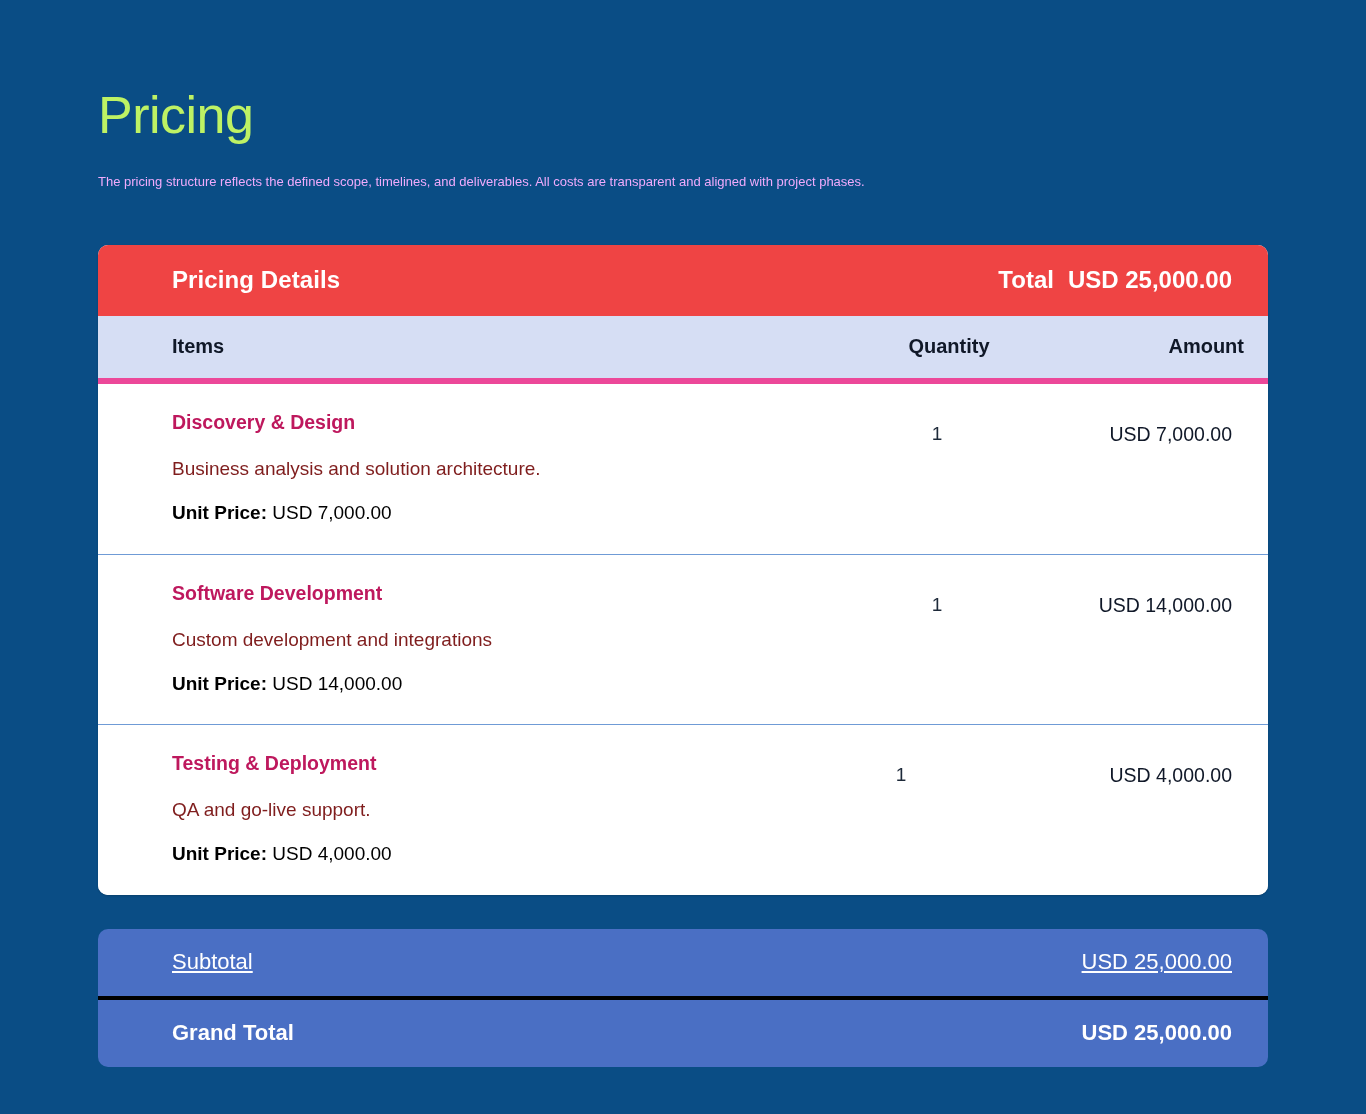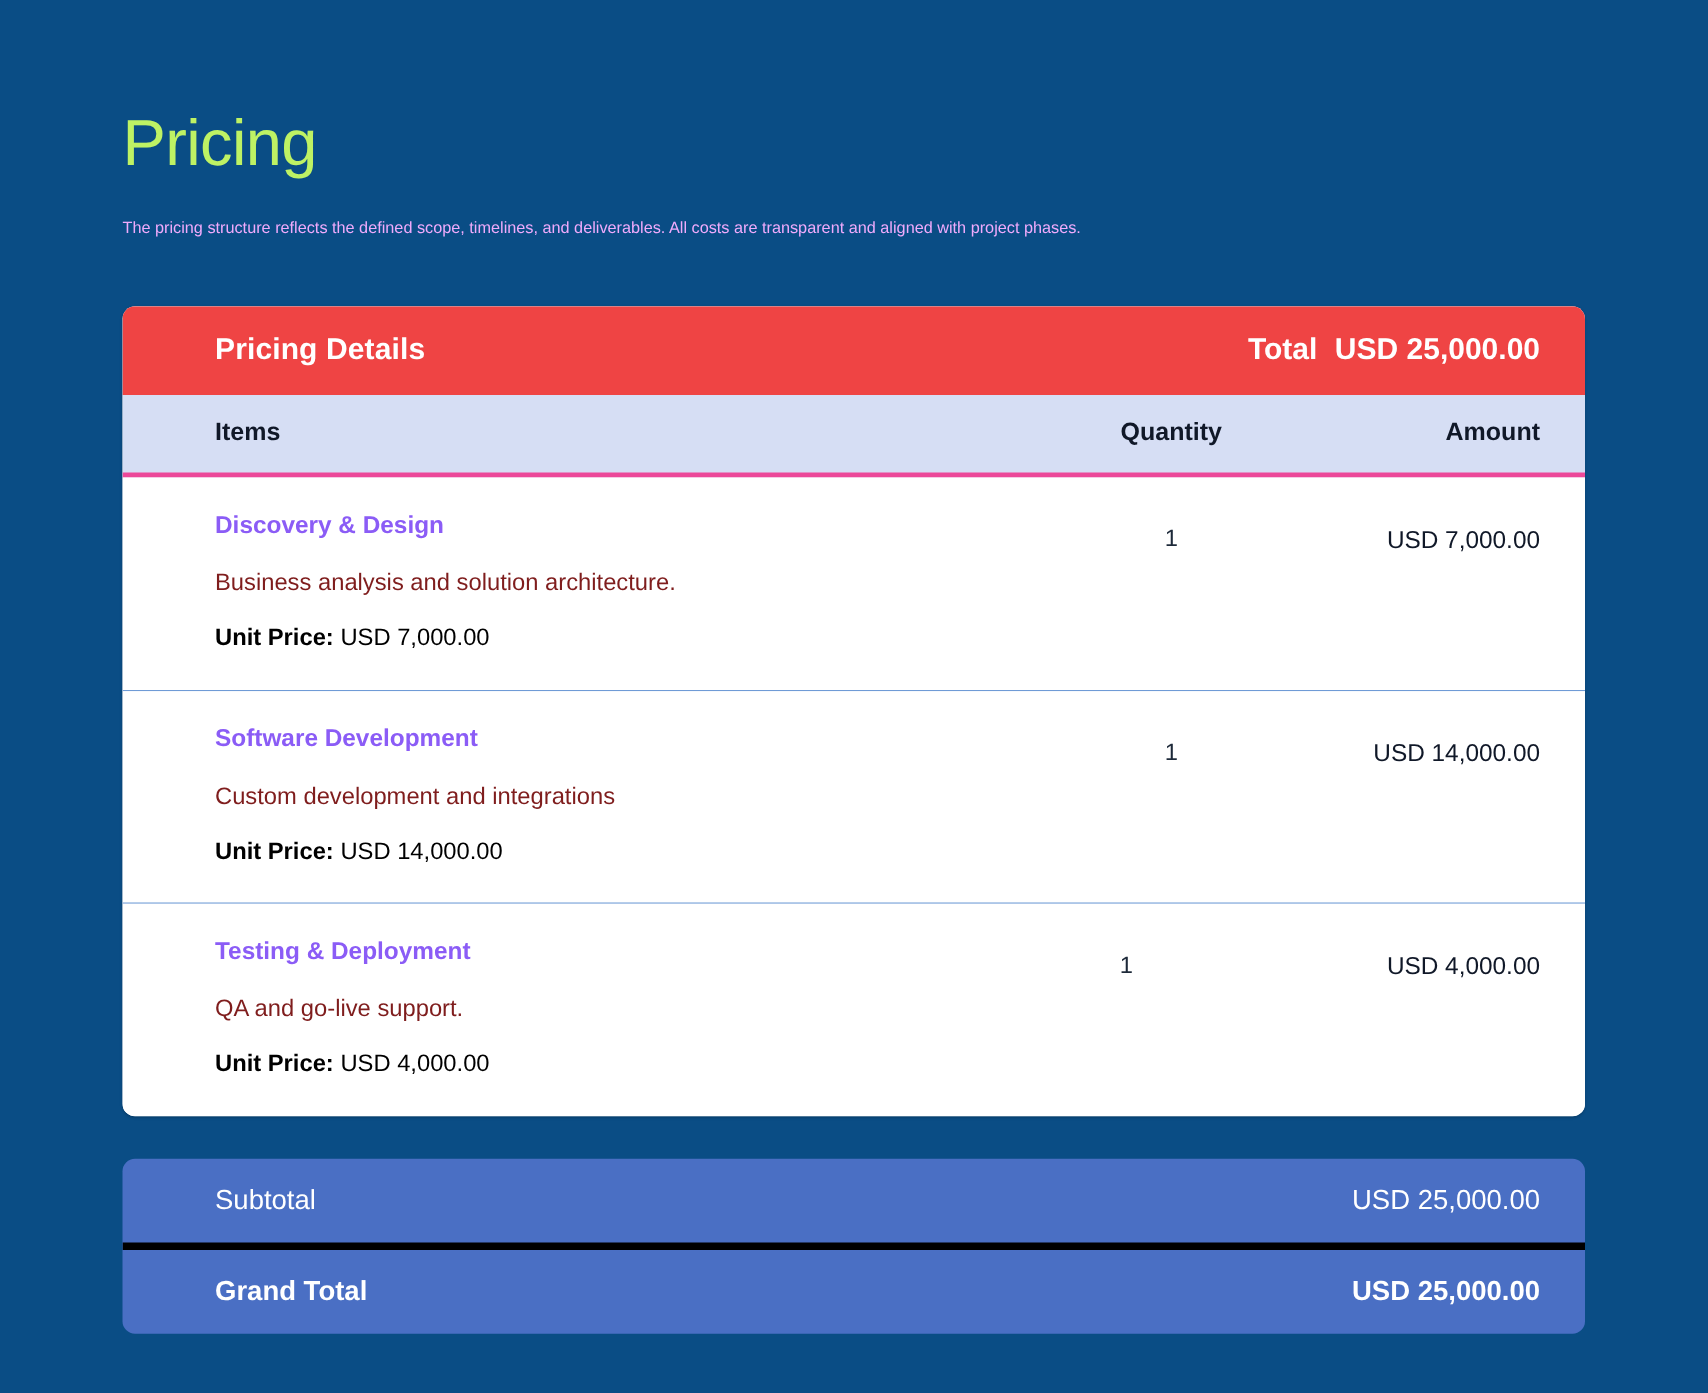"Items" .table-head { border-bottom: 4px solid #ec4899 -> 6px solid #ec4899; padding: 19px 36px 20px 74px -> 19px 24px 20px 74px }
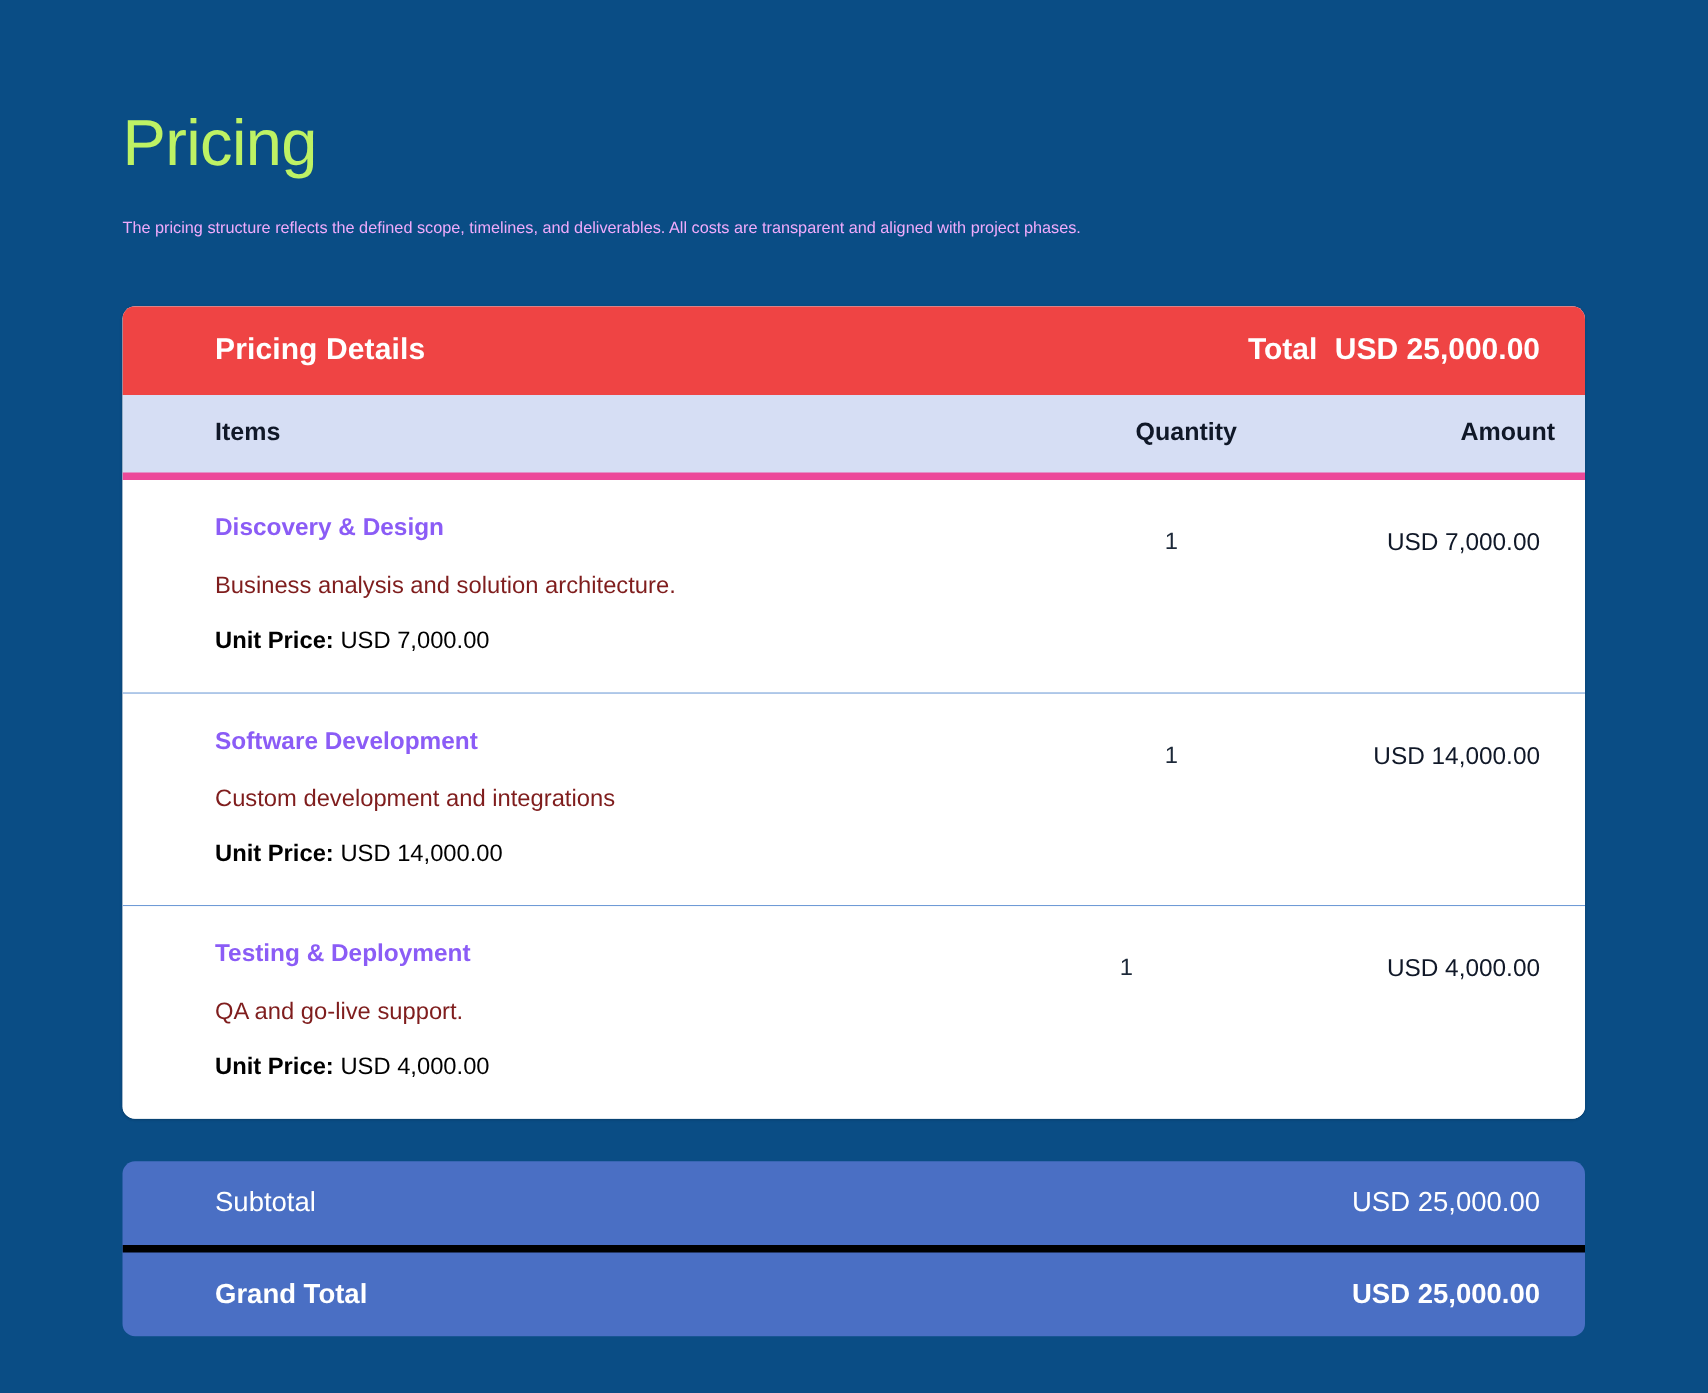"Discovery & Design" .item-name { color: #8b5cf6 -> #be185d }
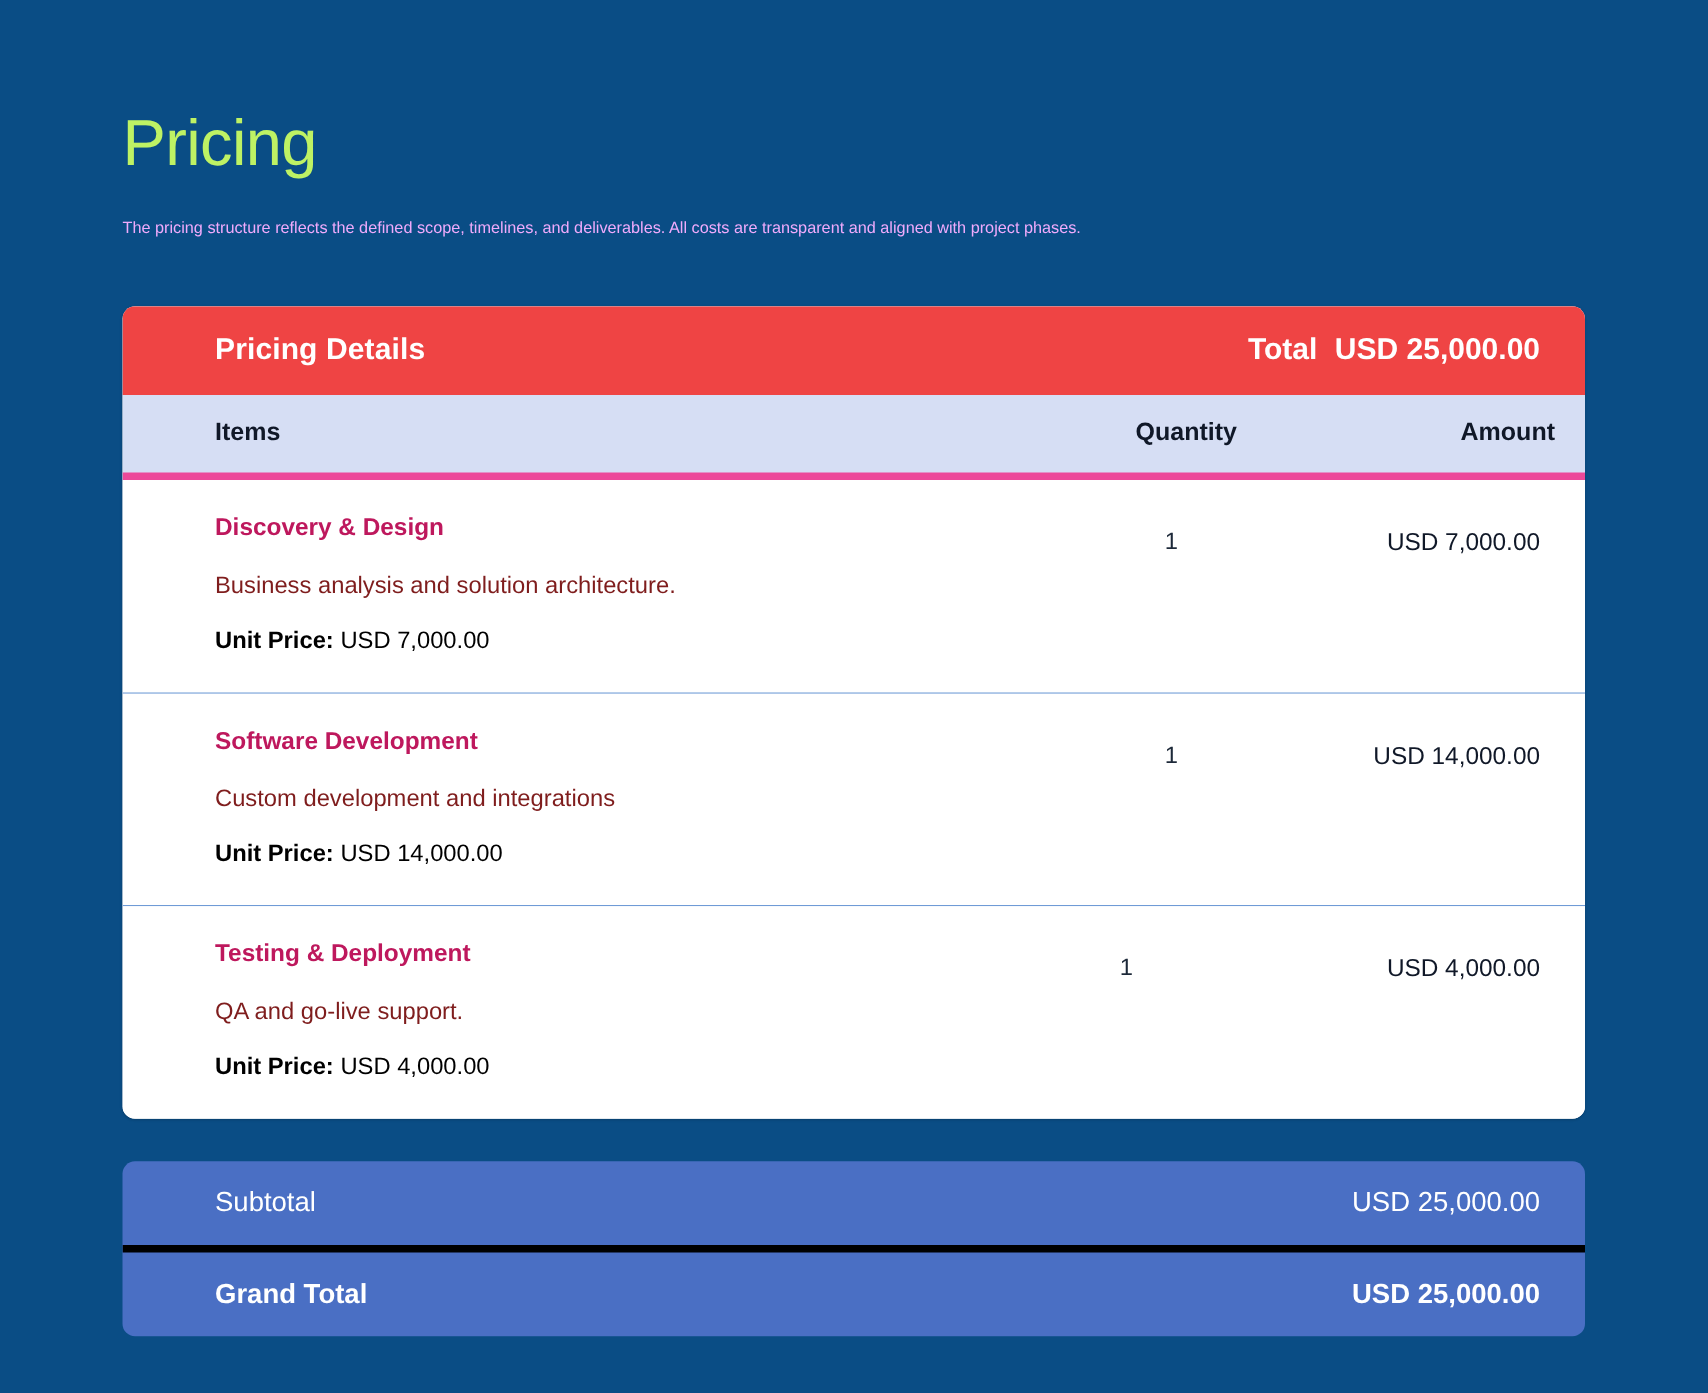"Subtotal" .totals-row.subtotal { border-bottom: 6px solid #000000 -> 4px solid #000000; text-decoration: none -> underline }
